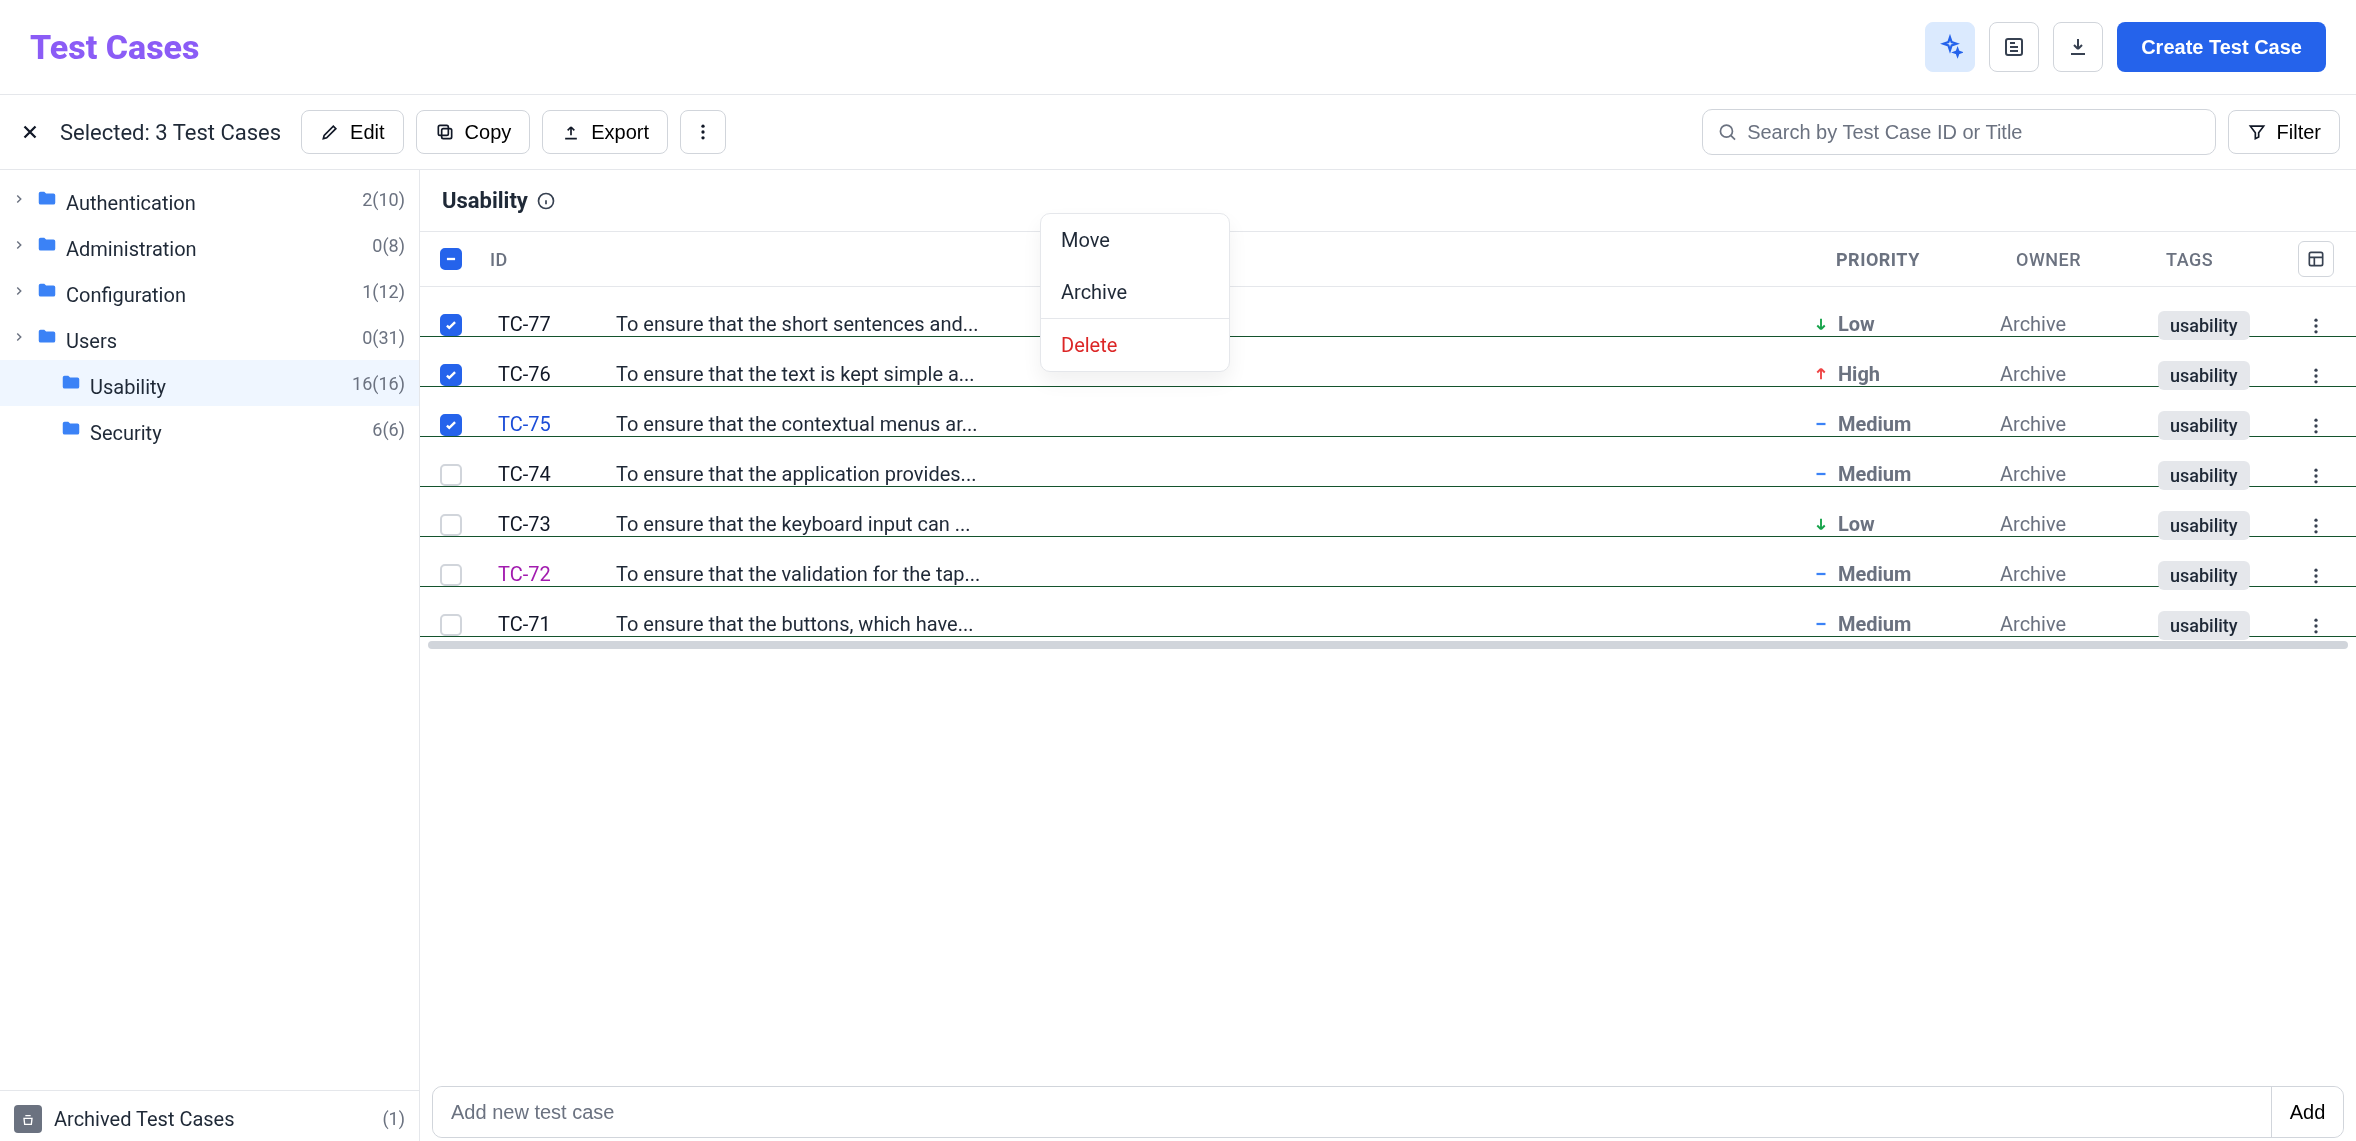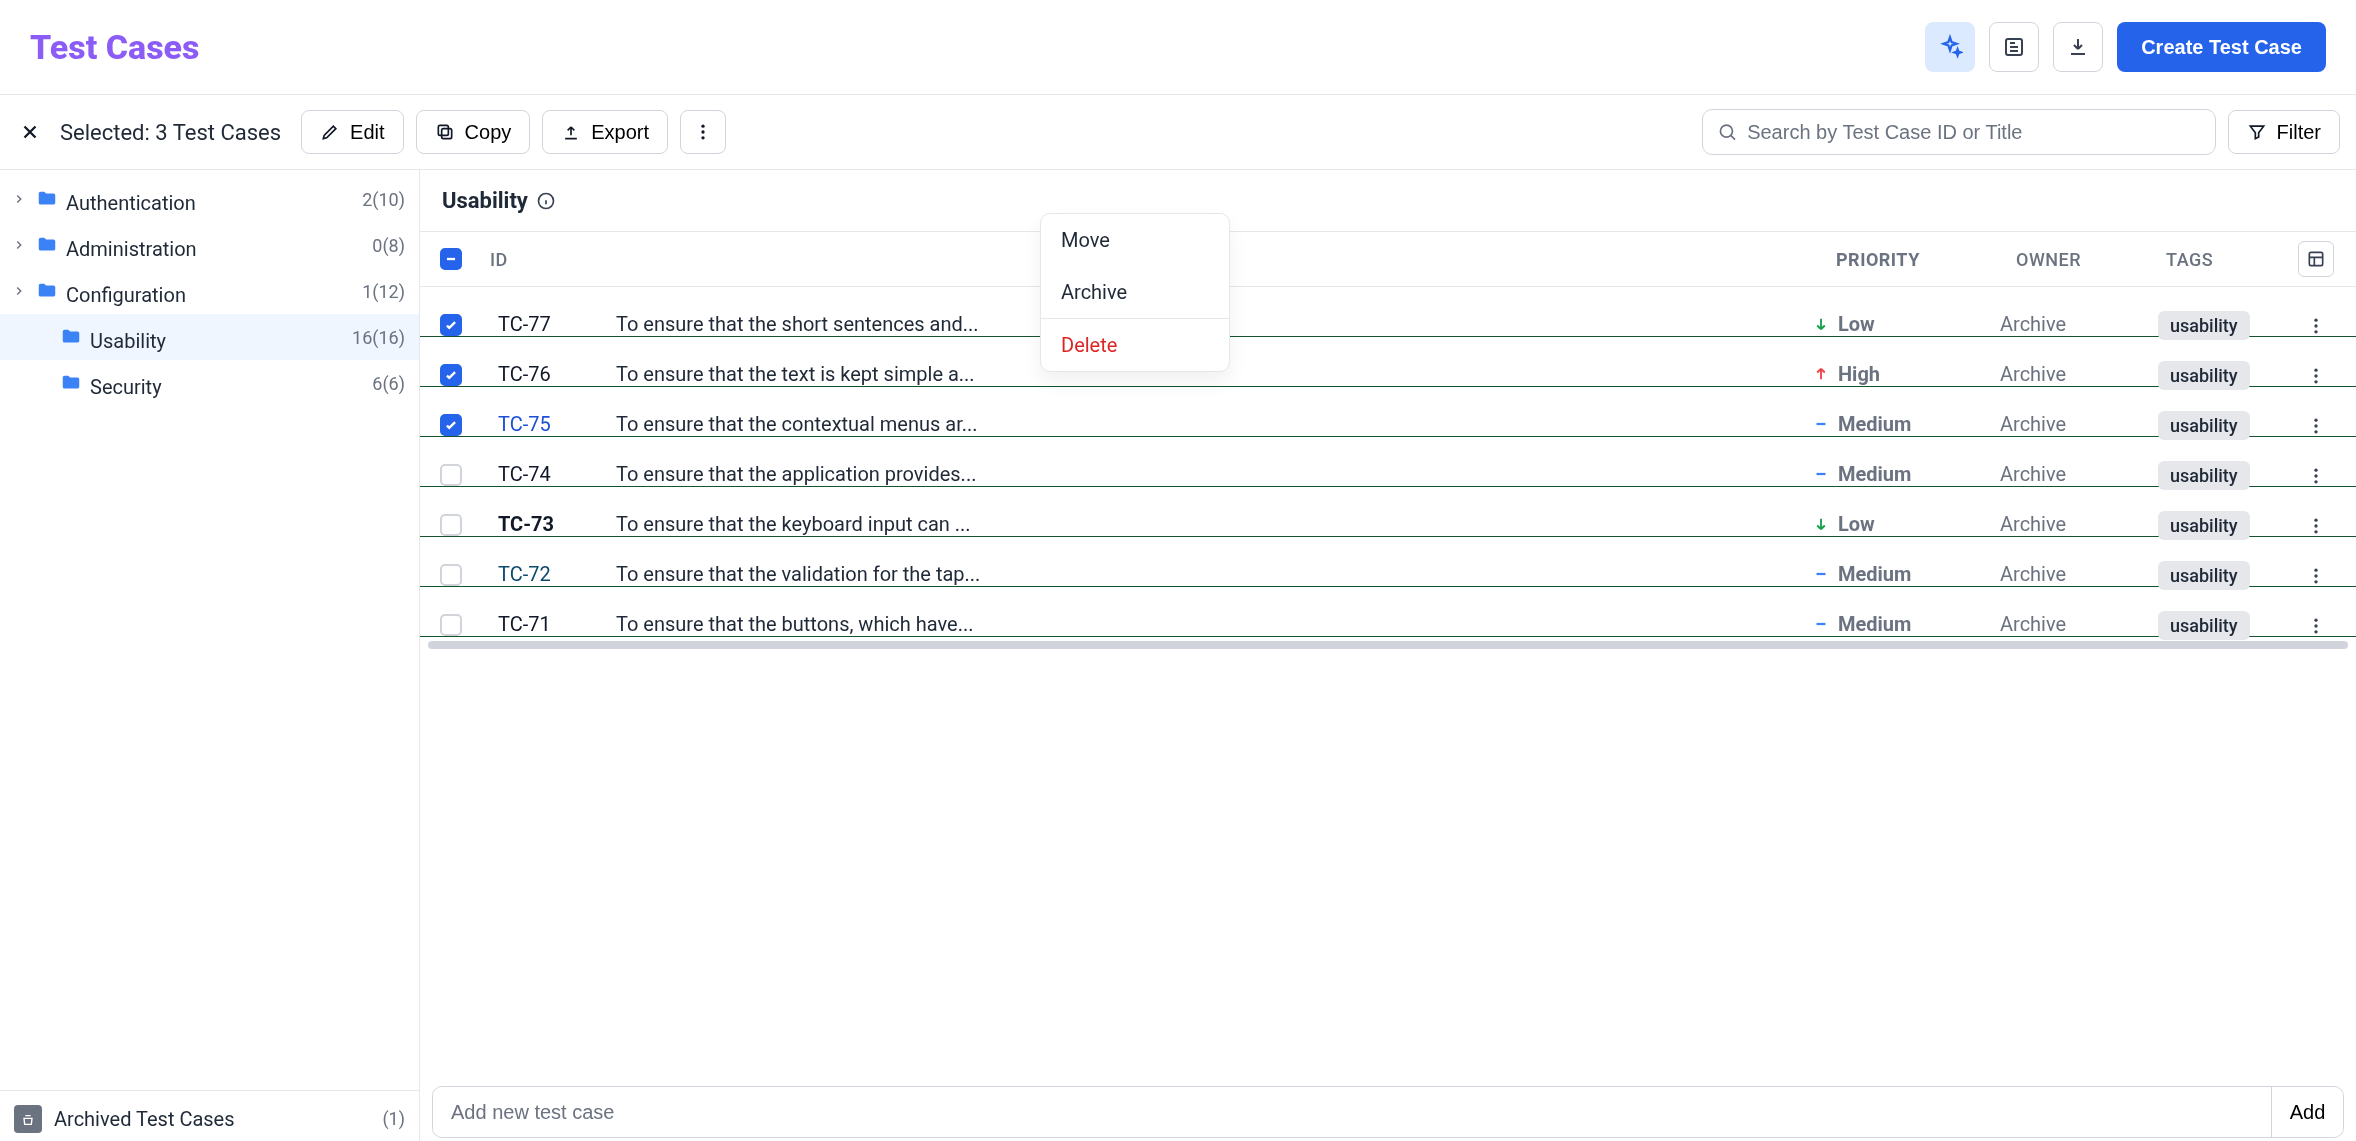"Users" div.folder-row { html: none -> <div> <div> <svg> <path></path> </svg> </div> <div> <svg> <path></path> </svg> </div> <div>Users</div> <div>0(31)</div> </div> }
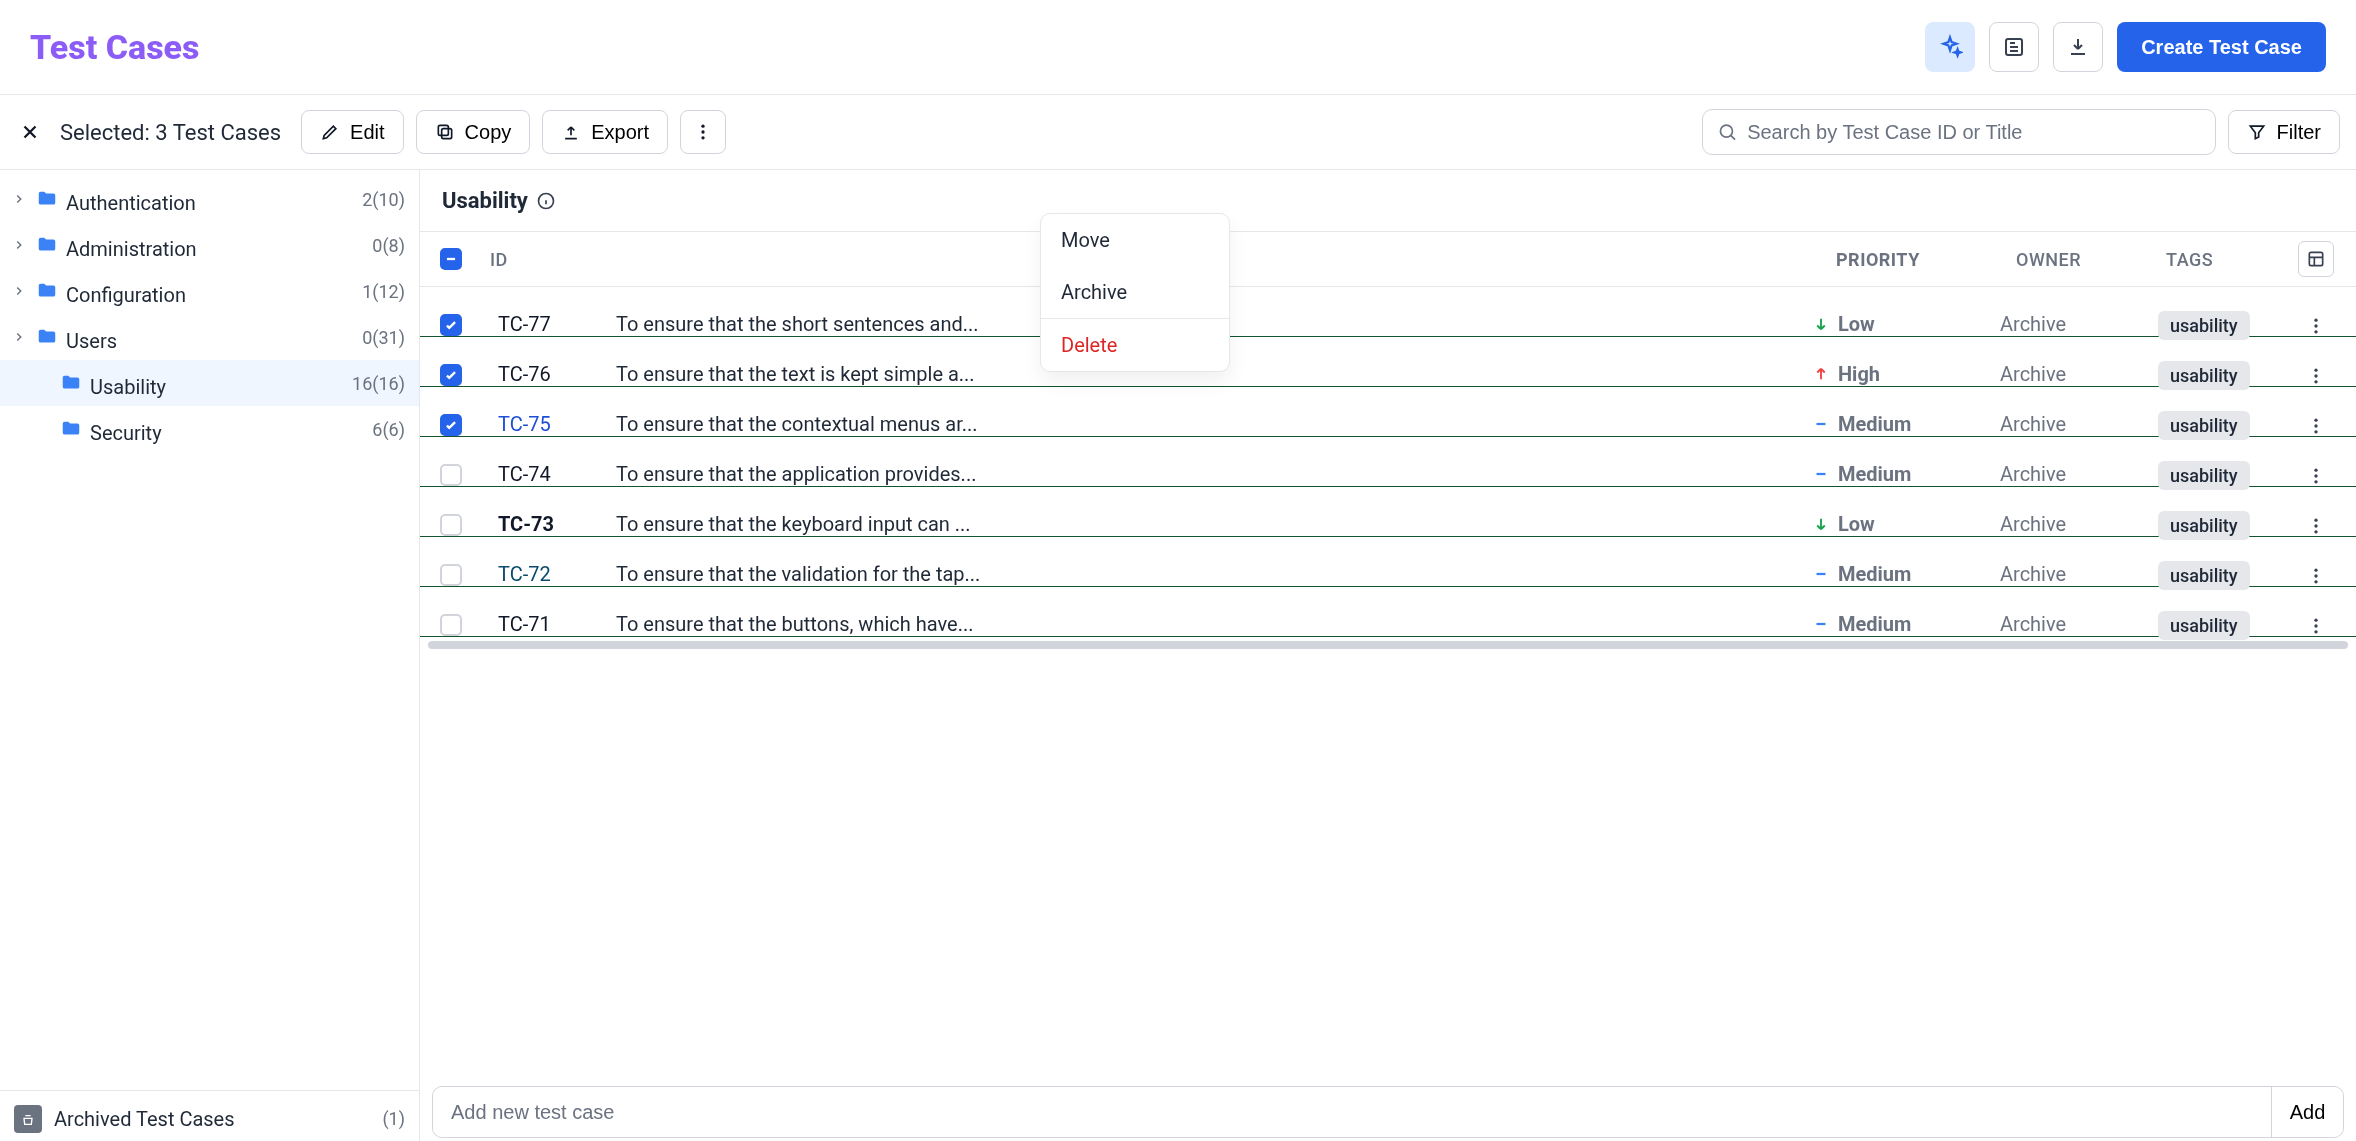"TC-73" div.col-id { font-weight: bold -> none }
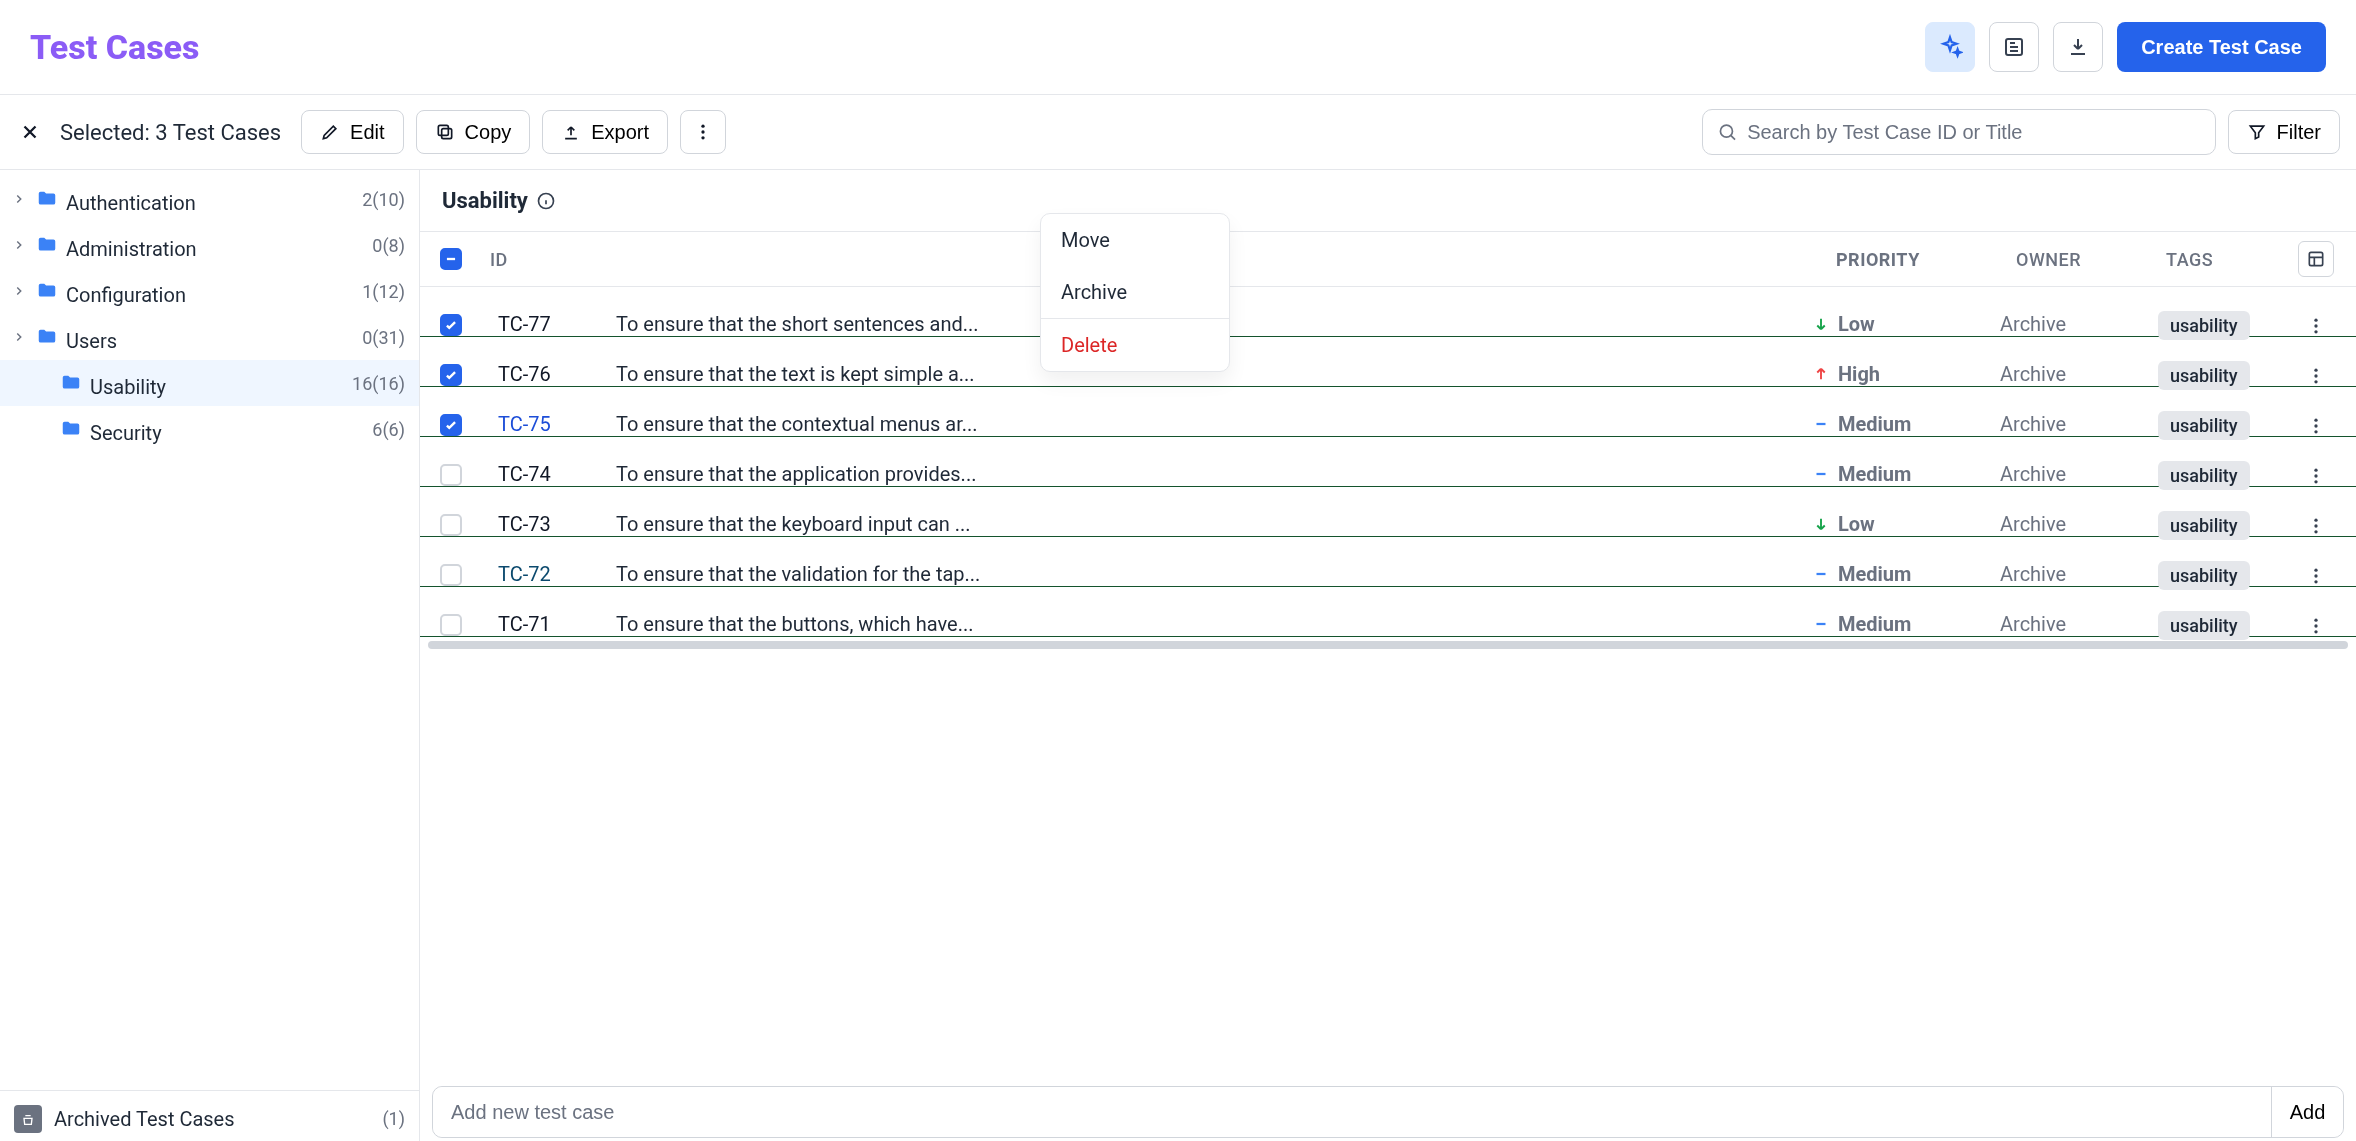"TC-72" div.col-id { color: #0c4a6e -> #a21caf }
